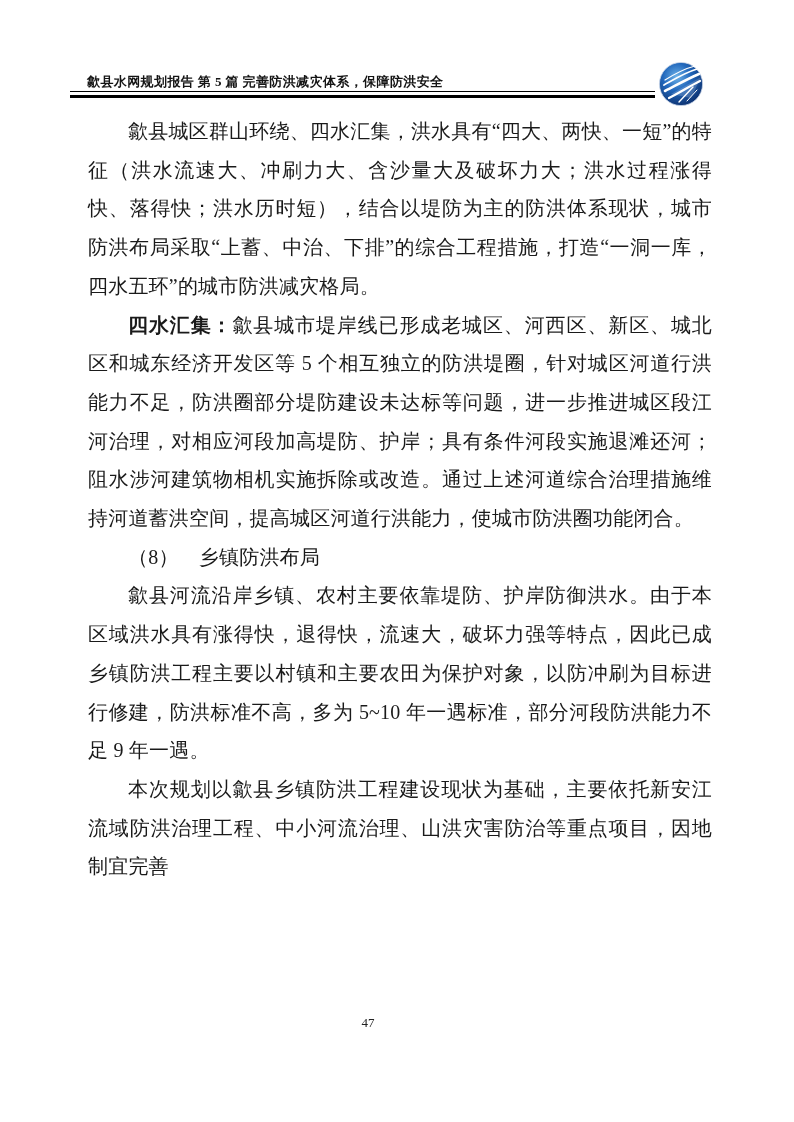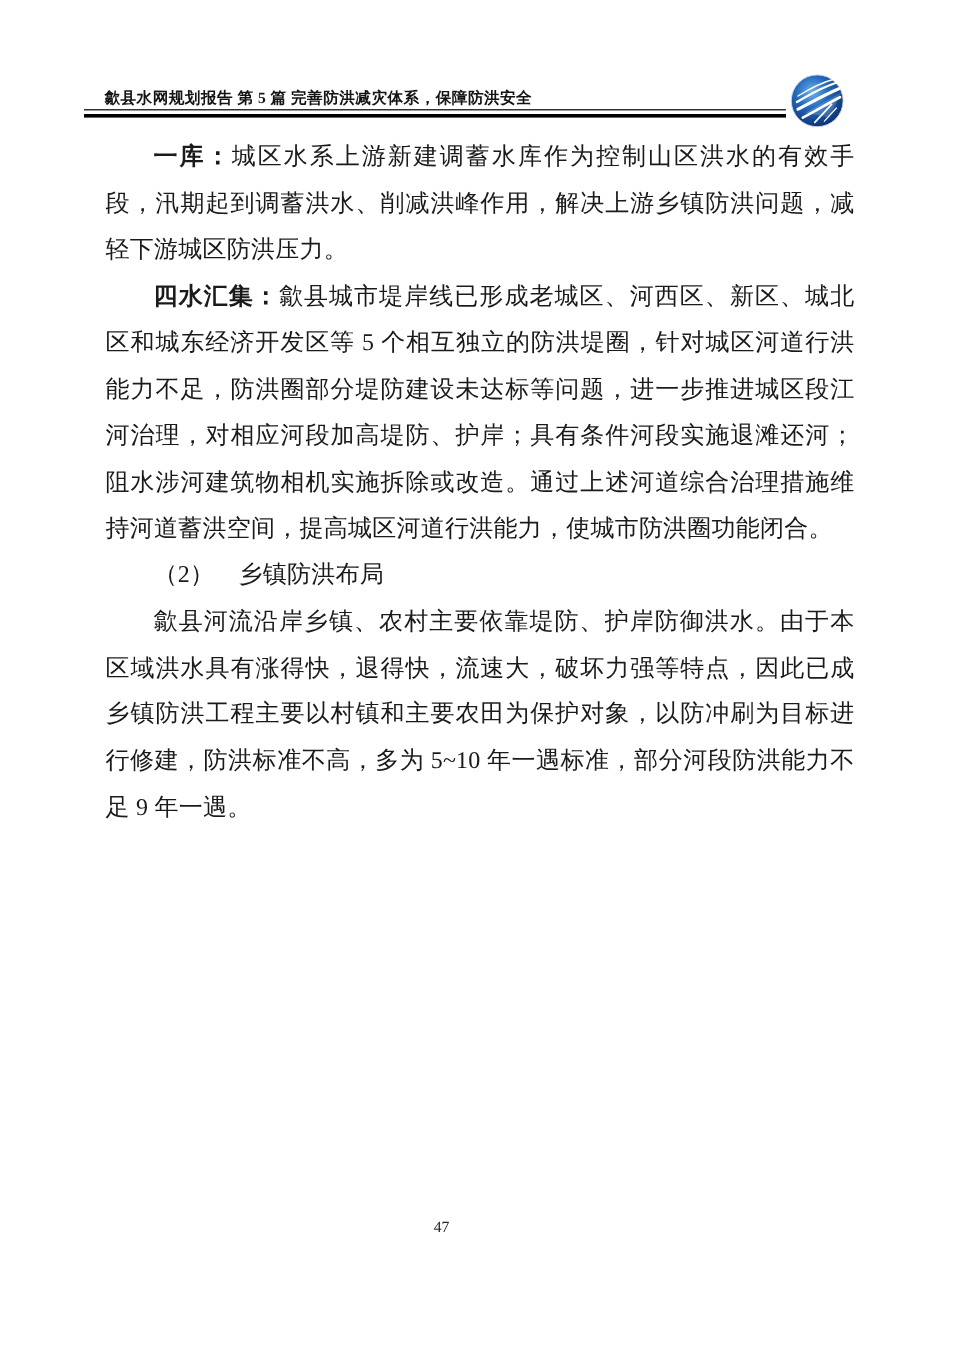"歙县城区群山环绕、四水汇集，洪水具有“四大、两快、一短”的特征（洪水流速大、冲刷" p { html: none -> <p><b></b><span>歙县城区群山环绕、四水汇集，洪水具有“四大、两快、一短”的特征（洪水流速大、冲刷力大、含沙量大及破坏力大；洪水过程涨得快、落得快；洪水历时短），结合以堤防为主的防洪体系现状，城市防洪布局采取“上蓄、中治、下排”的综合工程措施，打造“一洞一库，四水五环”的城市防洪减灾格局。</span></p> }
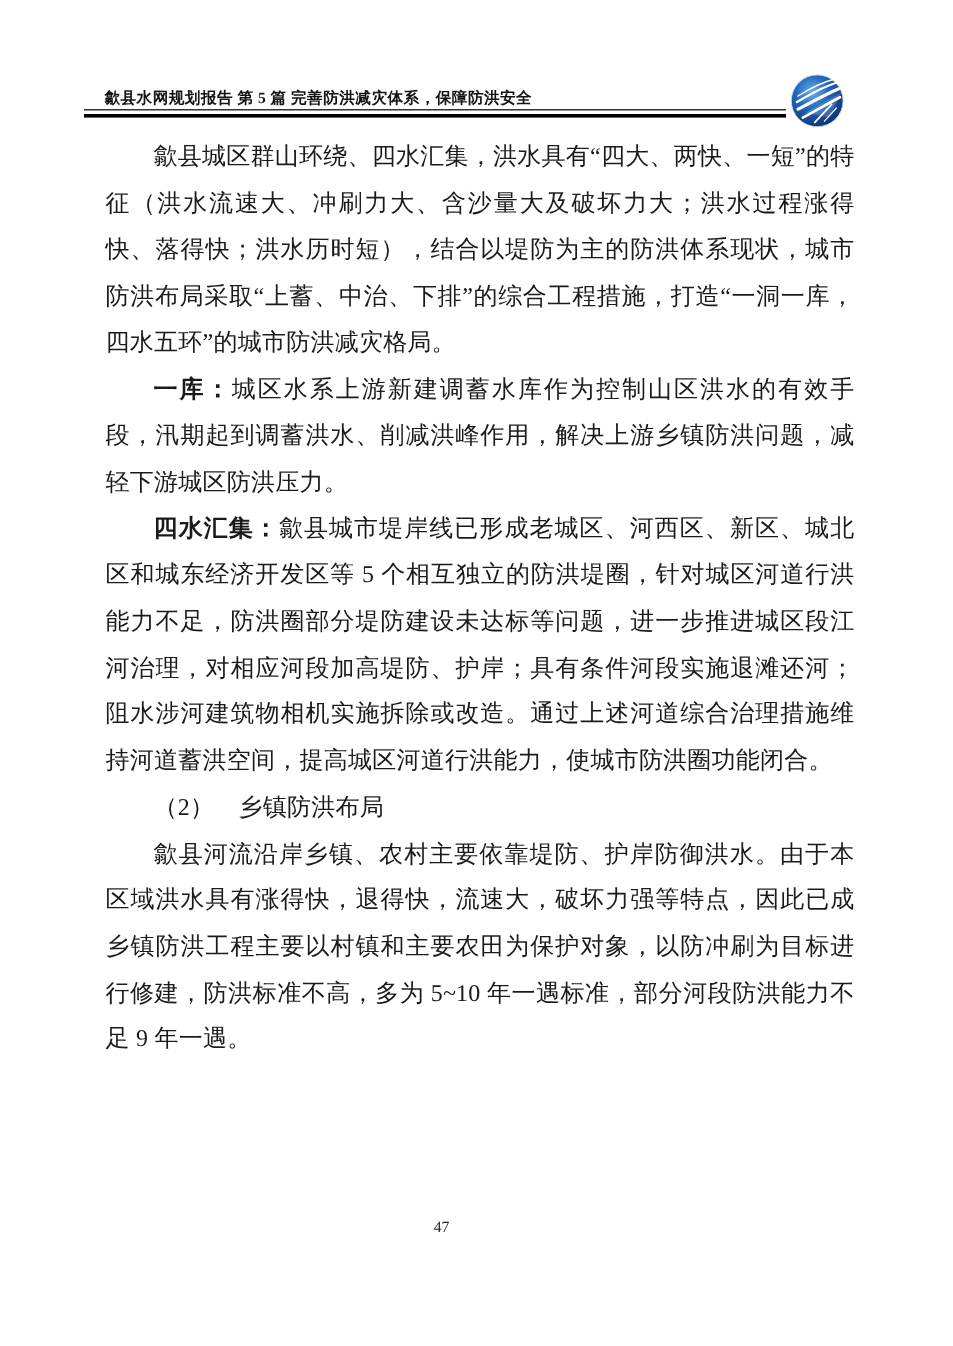"一库：城区水系上游新建调蓄水库作为控制山区洪水的有效手段，汛期起到调蓄洪水、削减" p { html: <p><b>一库：</b><span>城区水系上游新建调蓄水库作为控制山区洪水的有效手段，汛期起到调蓄洪水、削减洪峰作用，解决上游乡镇防洪问题，减轻下游城区防洪压力。</span></p> -> none }
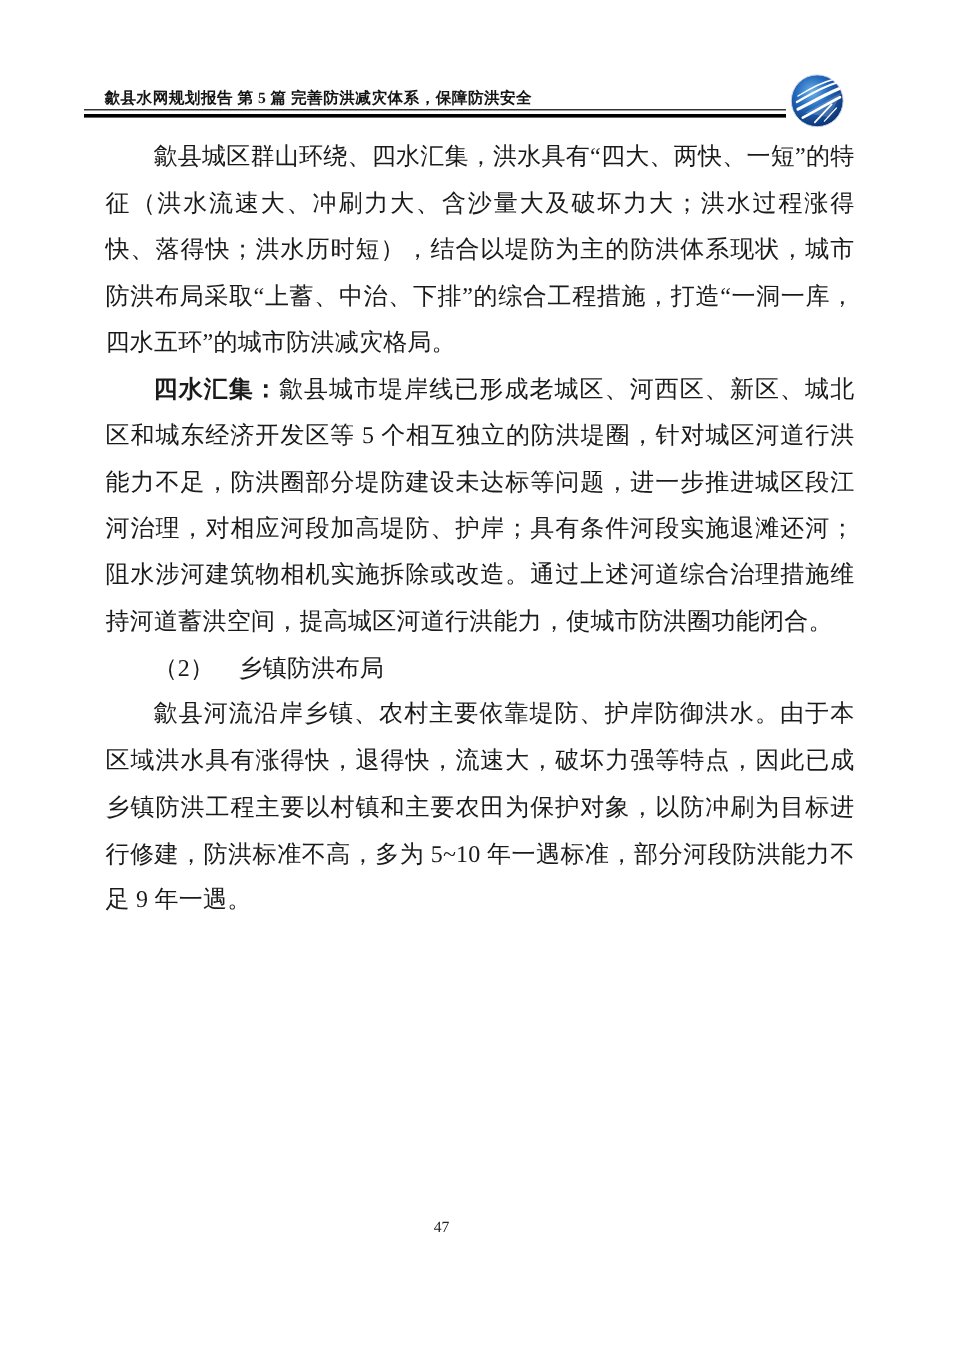"（2） 乡镇防洪布局" span { text: 2 -> 8 }
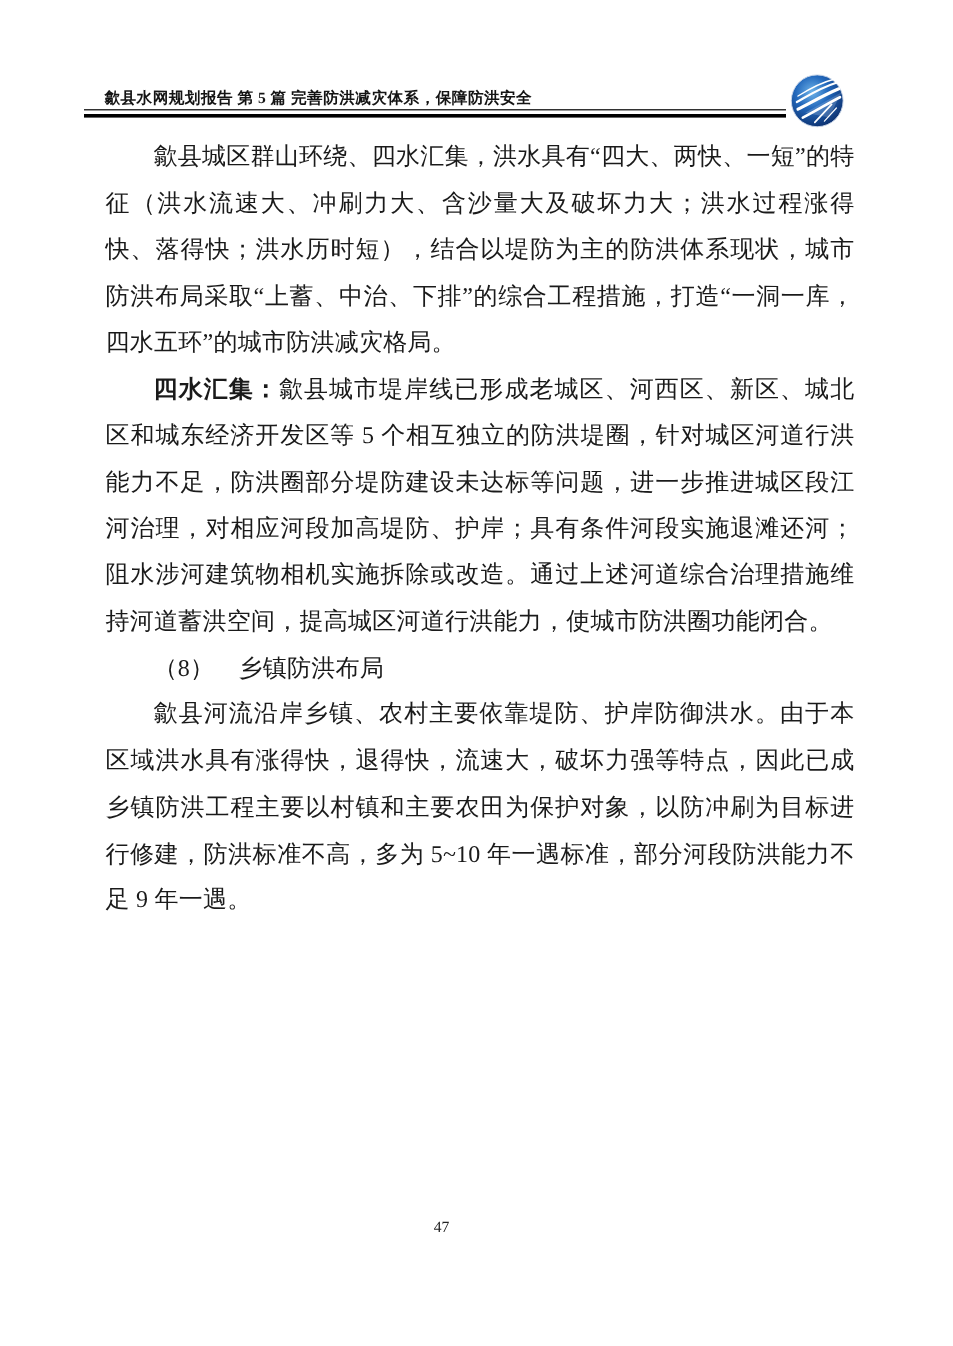"本次规划以歙县乡镇防洪工程建设现状为基础，主要依托新安江流域防洪治理工程、中小河" p { html: none -> <p><b></b><span>本次规划以歙县乡镇防洪工程建设现状为基础，主要依托新安江流域防洪治理工程、中小河流治理、山洪灾害防治等重点项目，因地制宜完善</span></p> }
